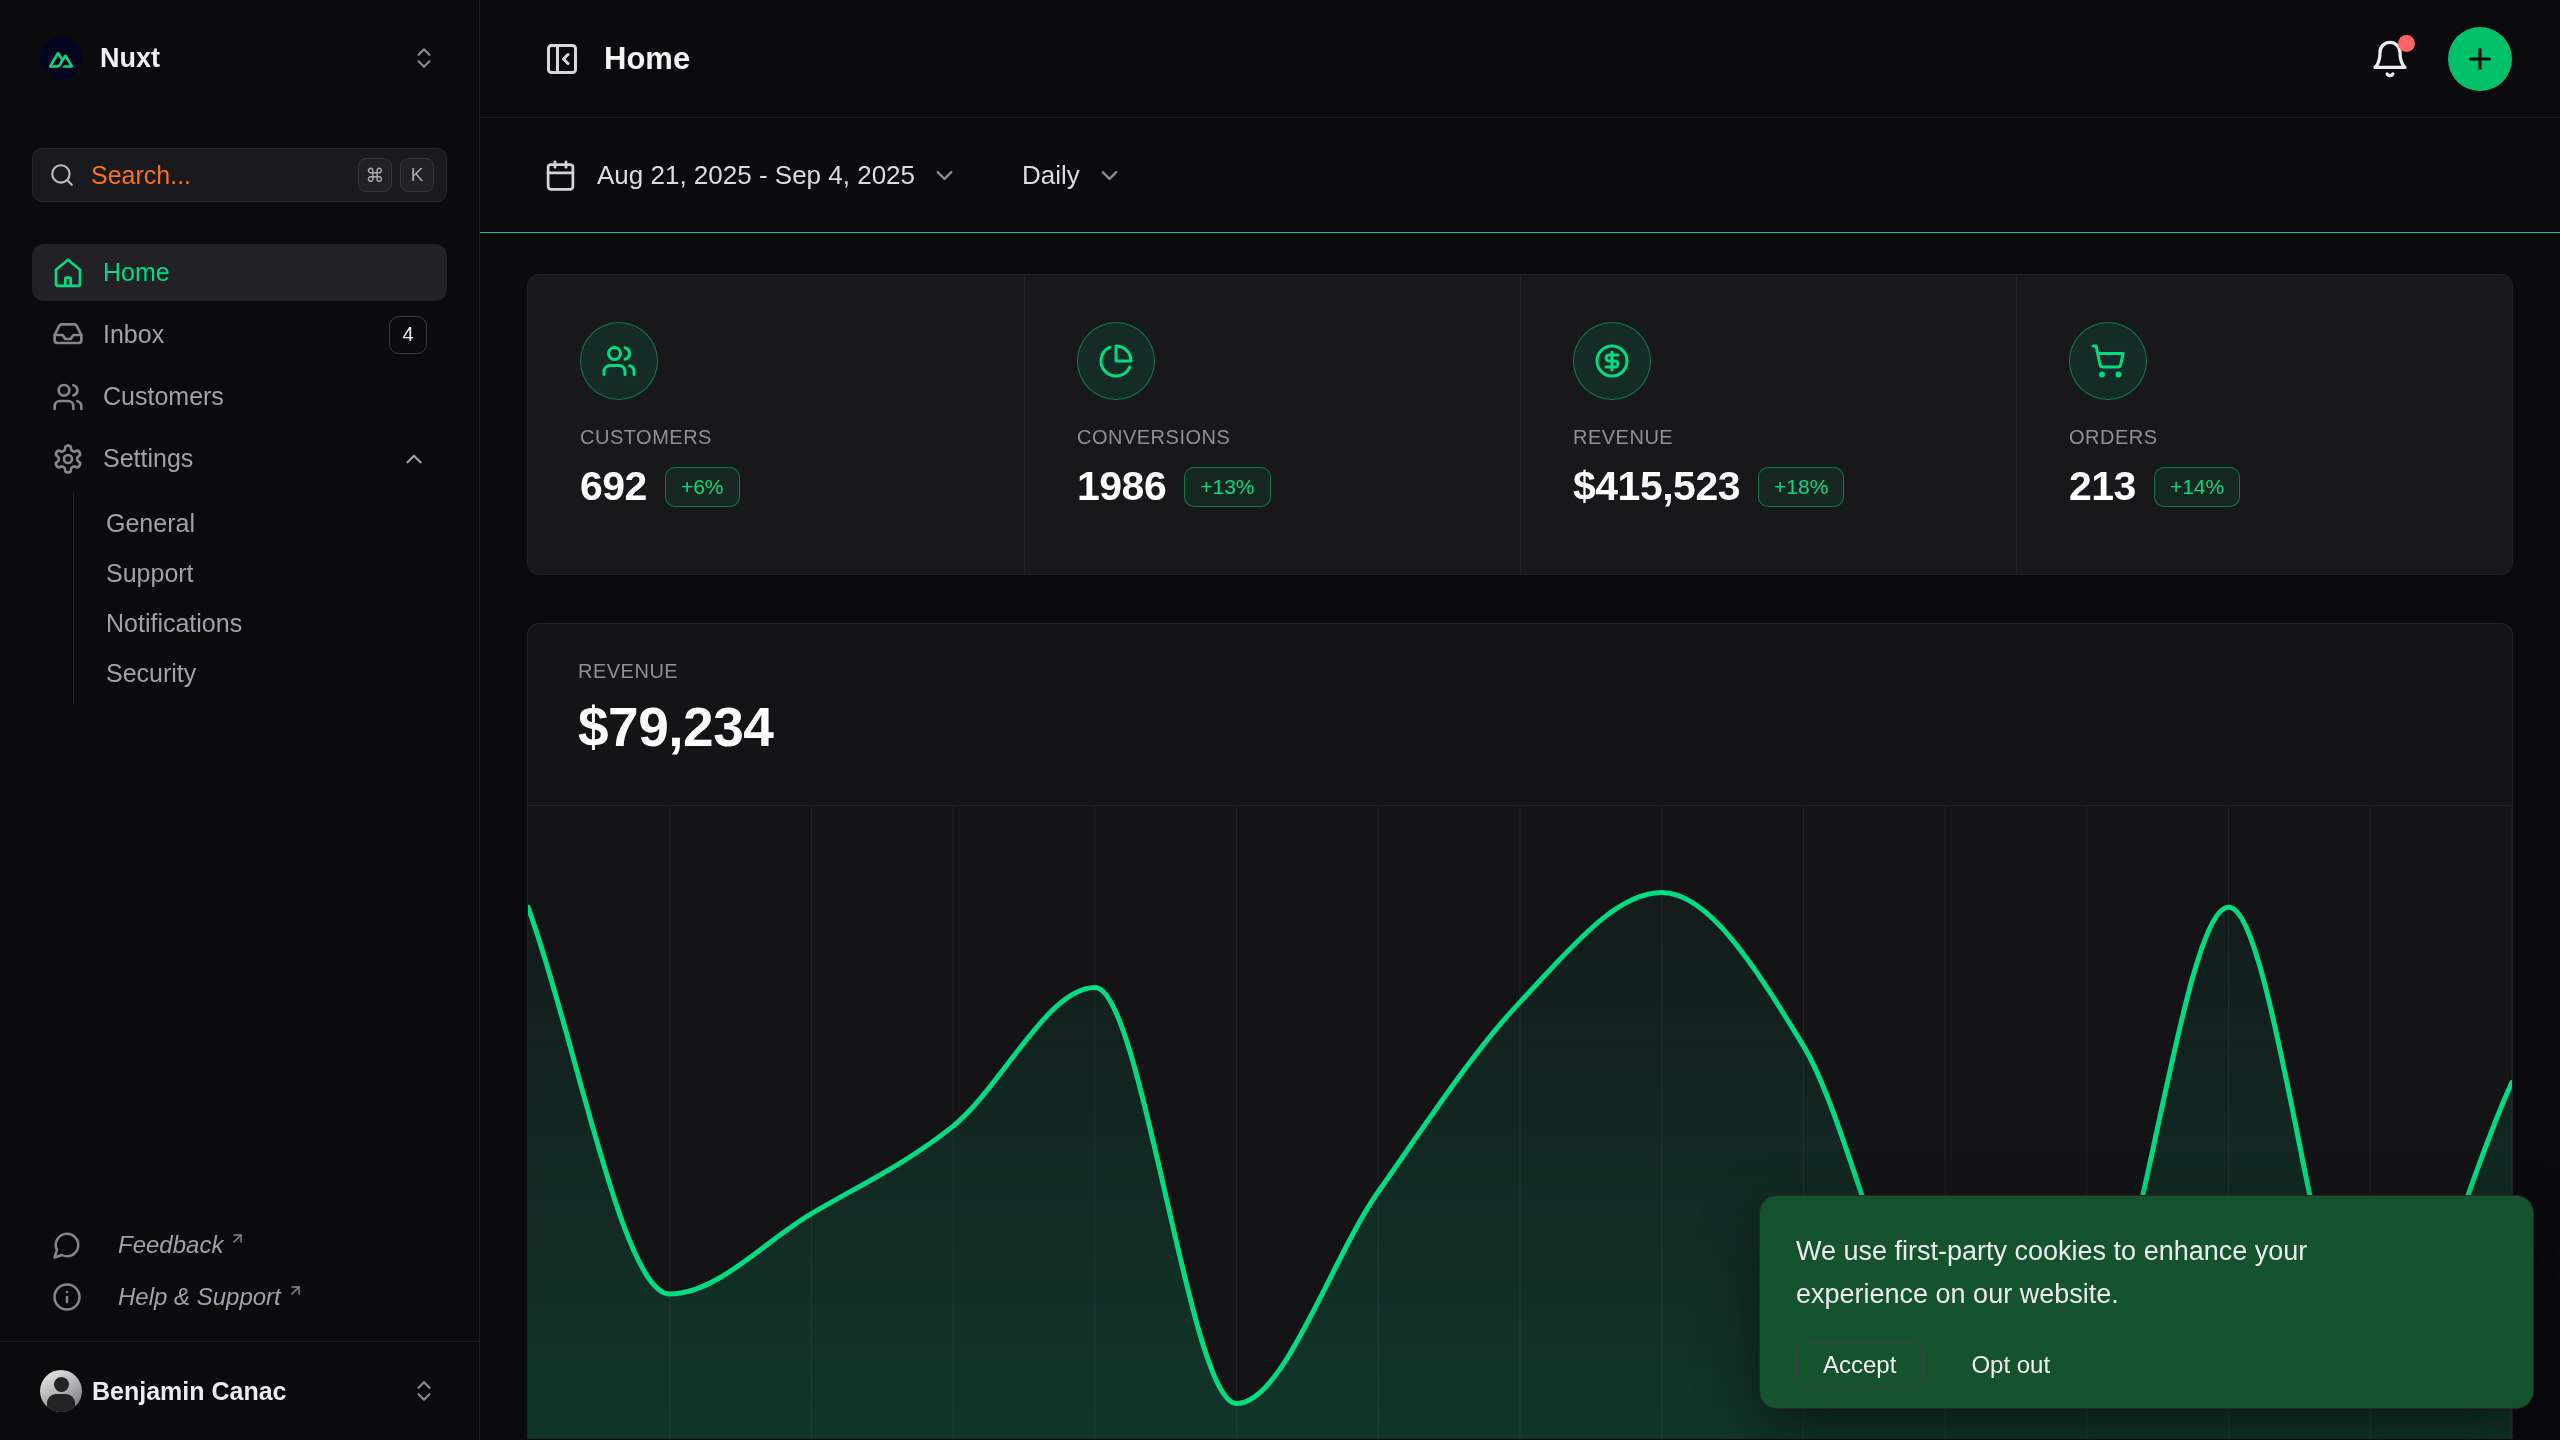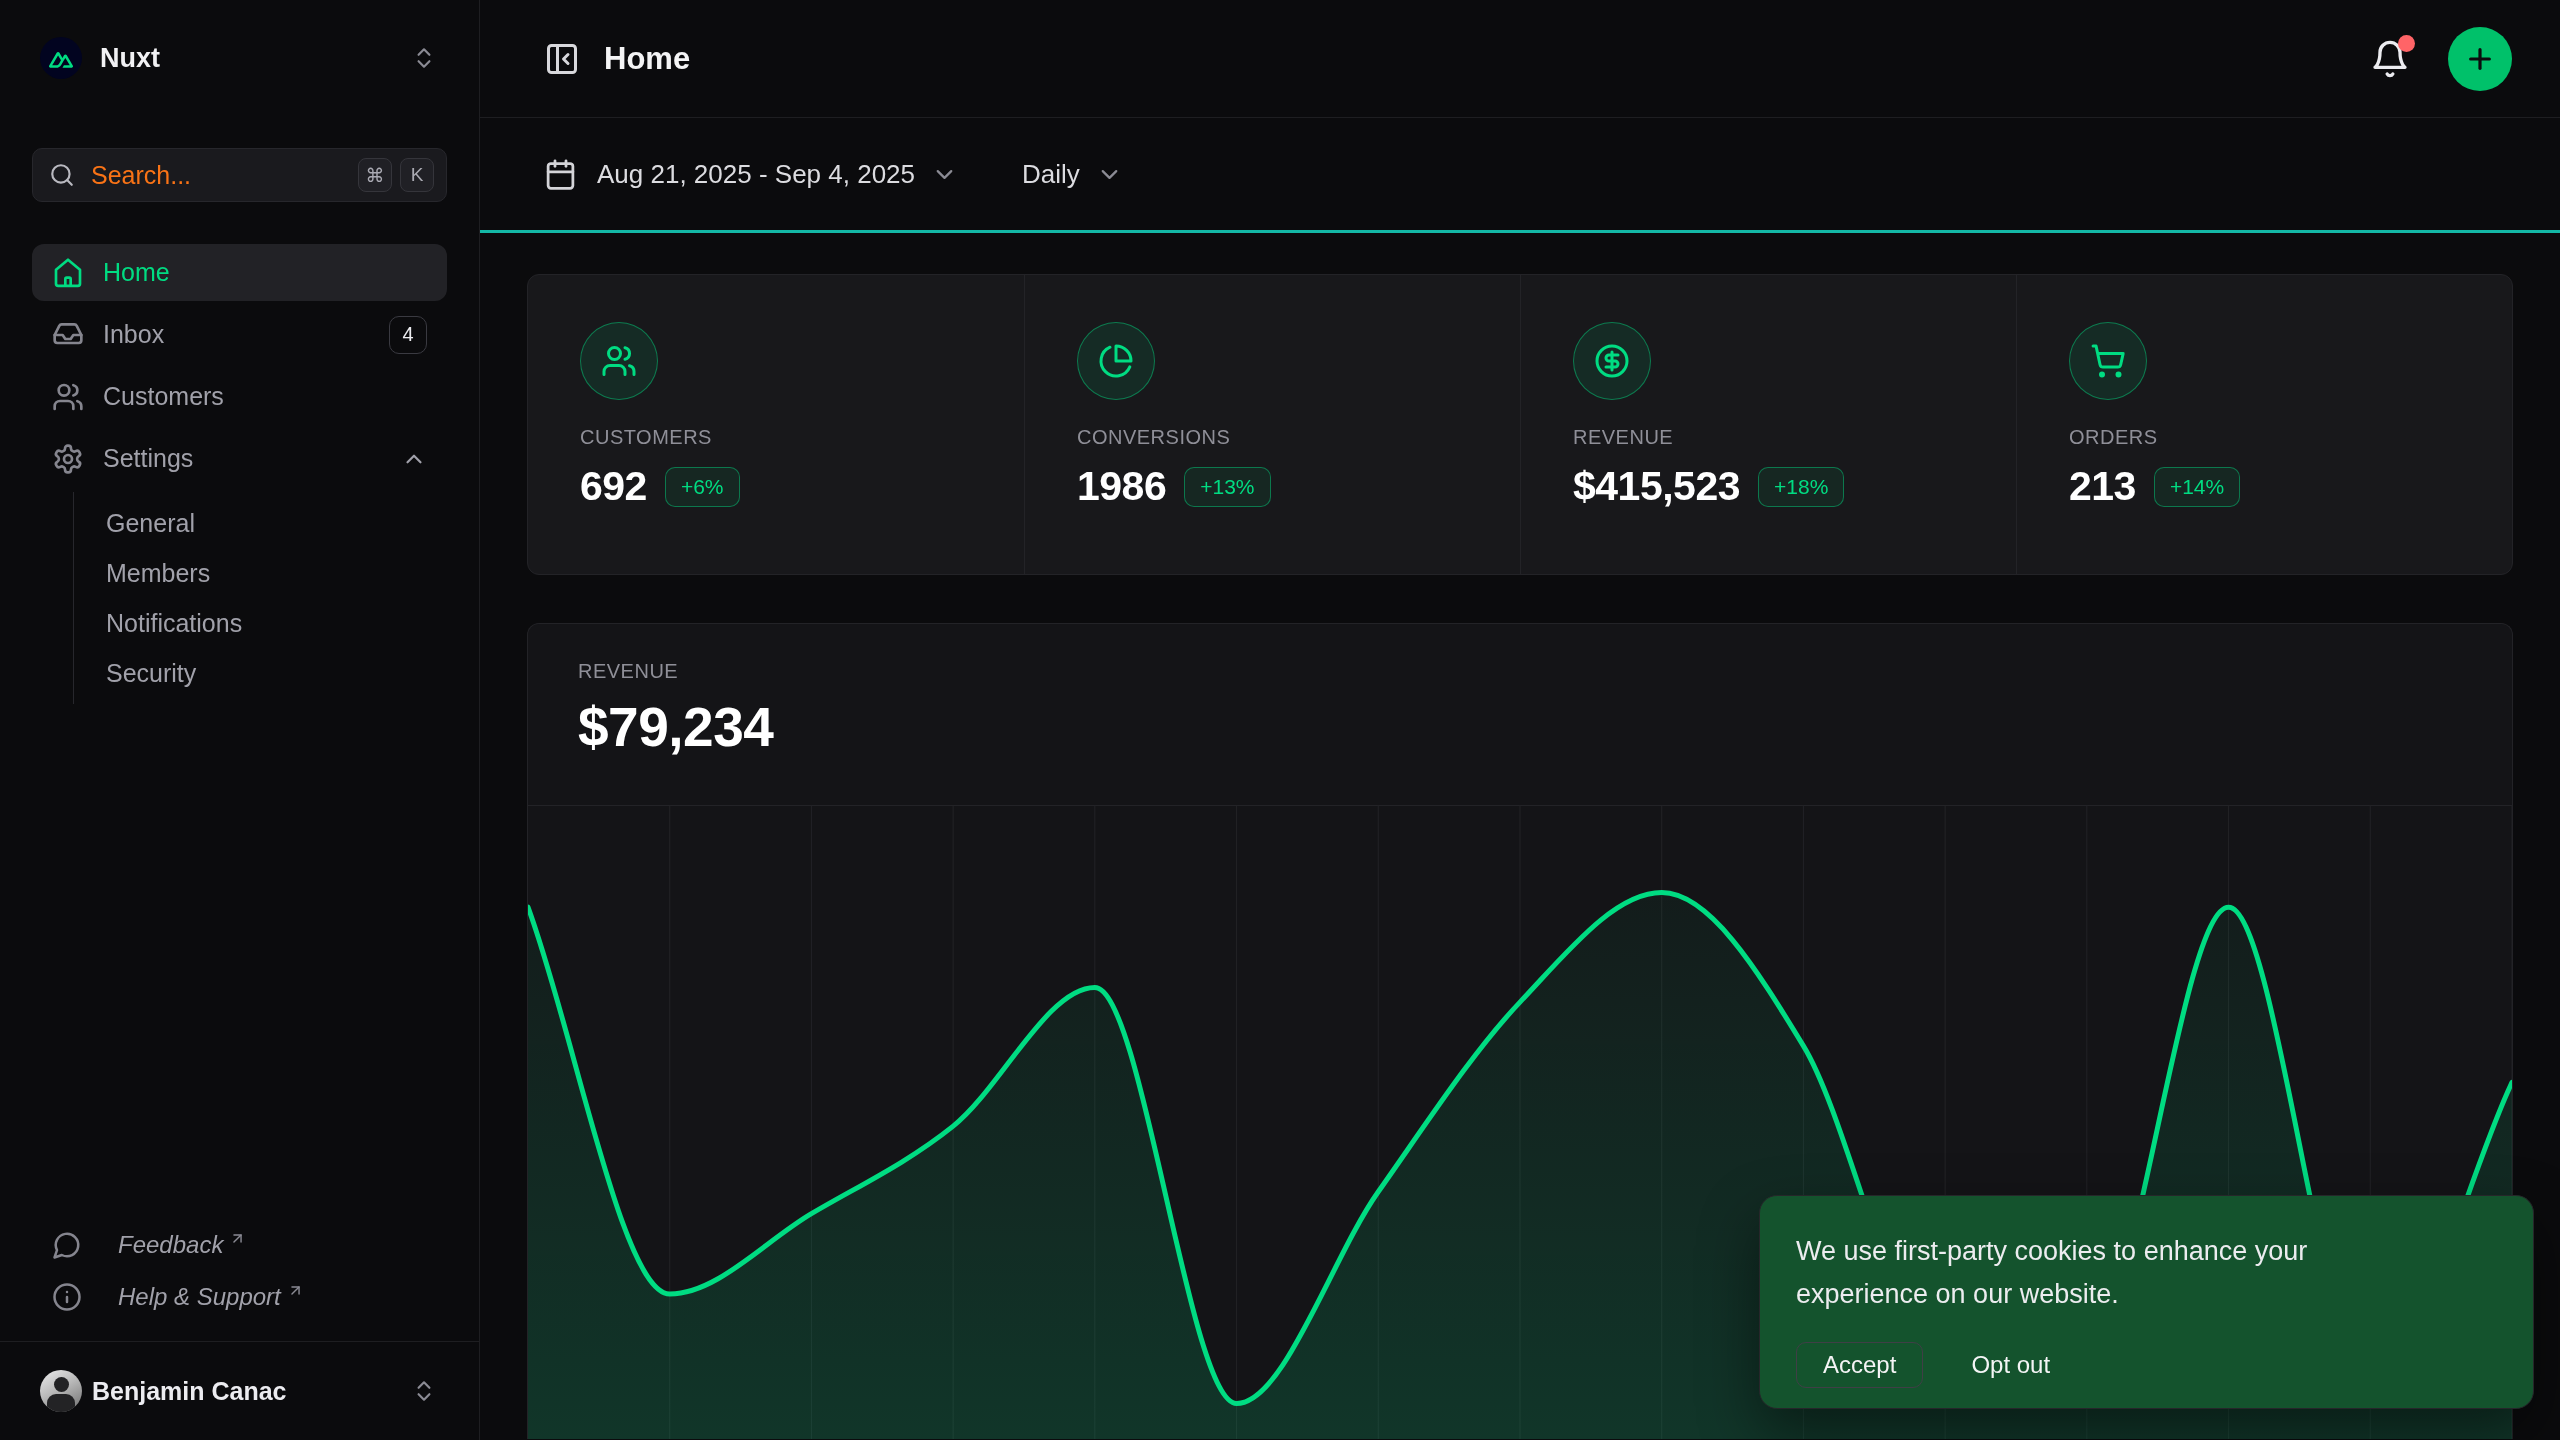"Aug 21, 2025 - Sep" .toolbar { border-bottom: 3px solid #14b8a6 -> 1px solid #14b8a6 }
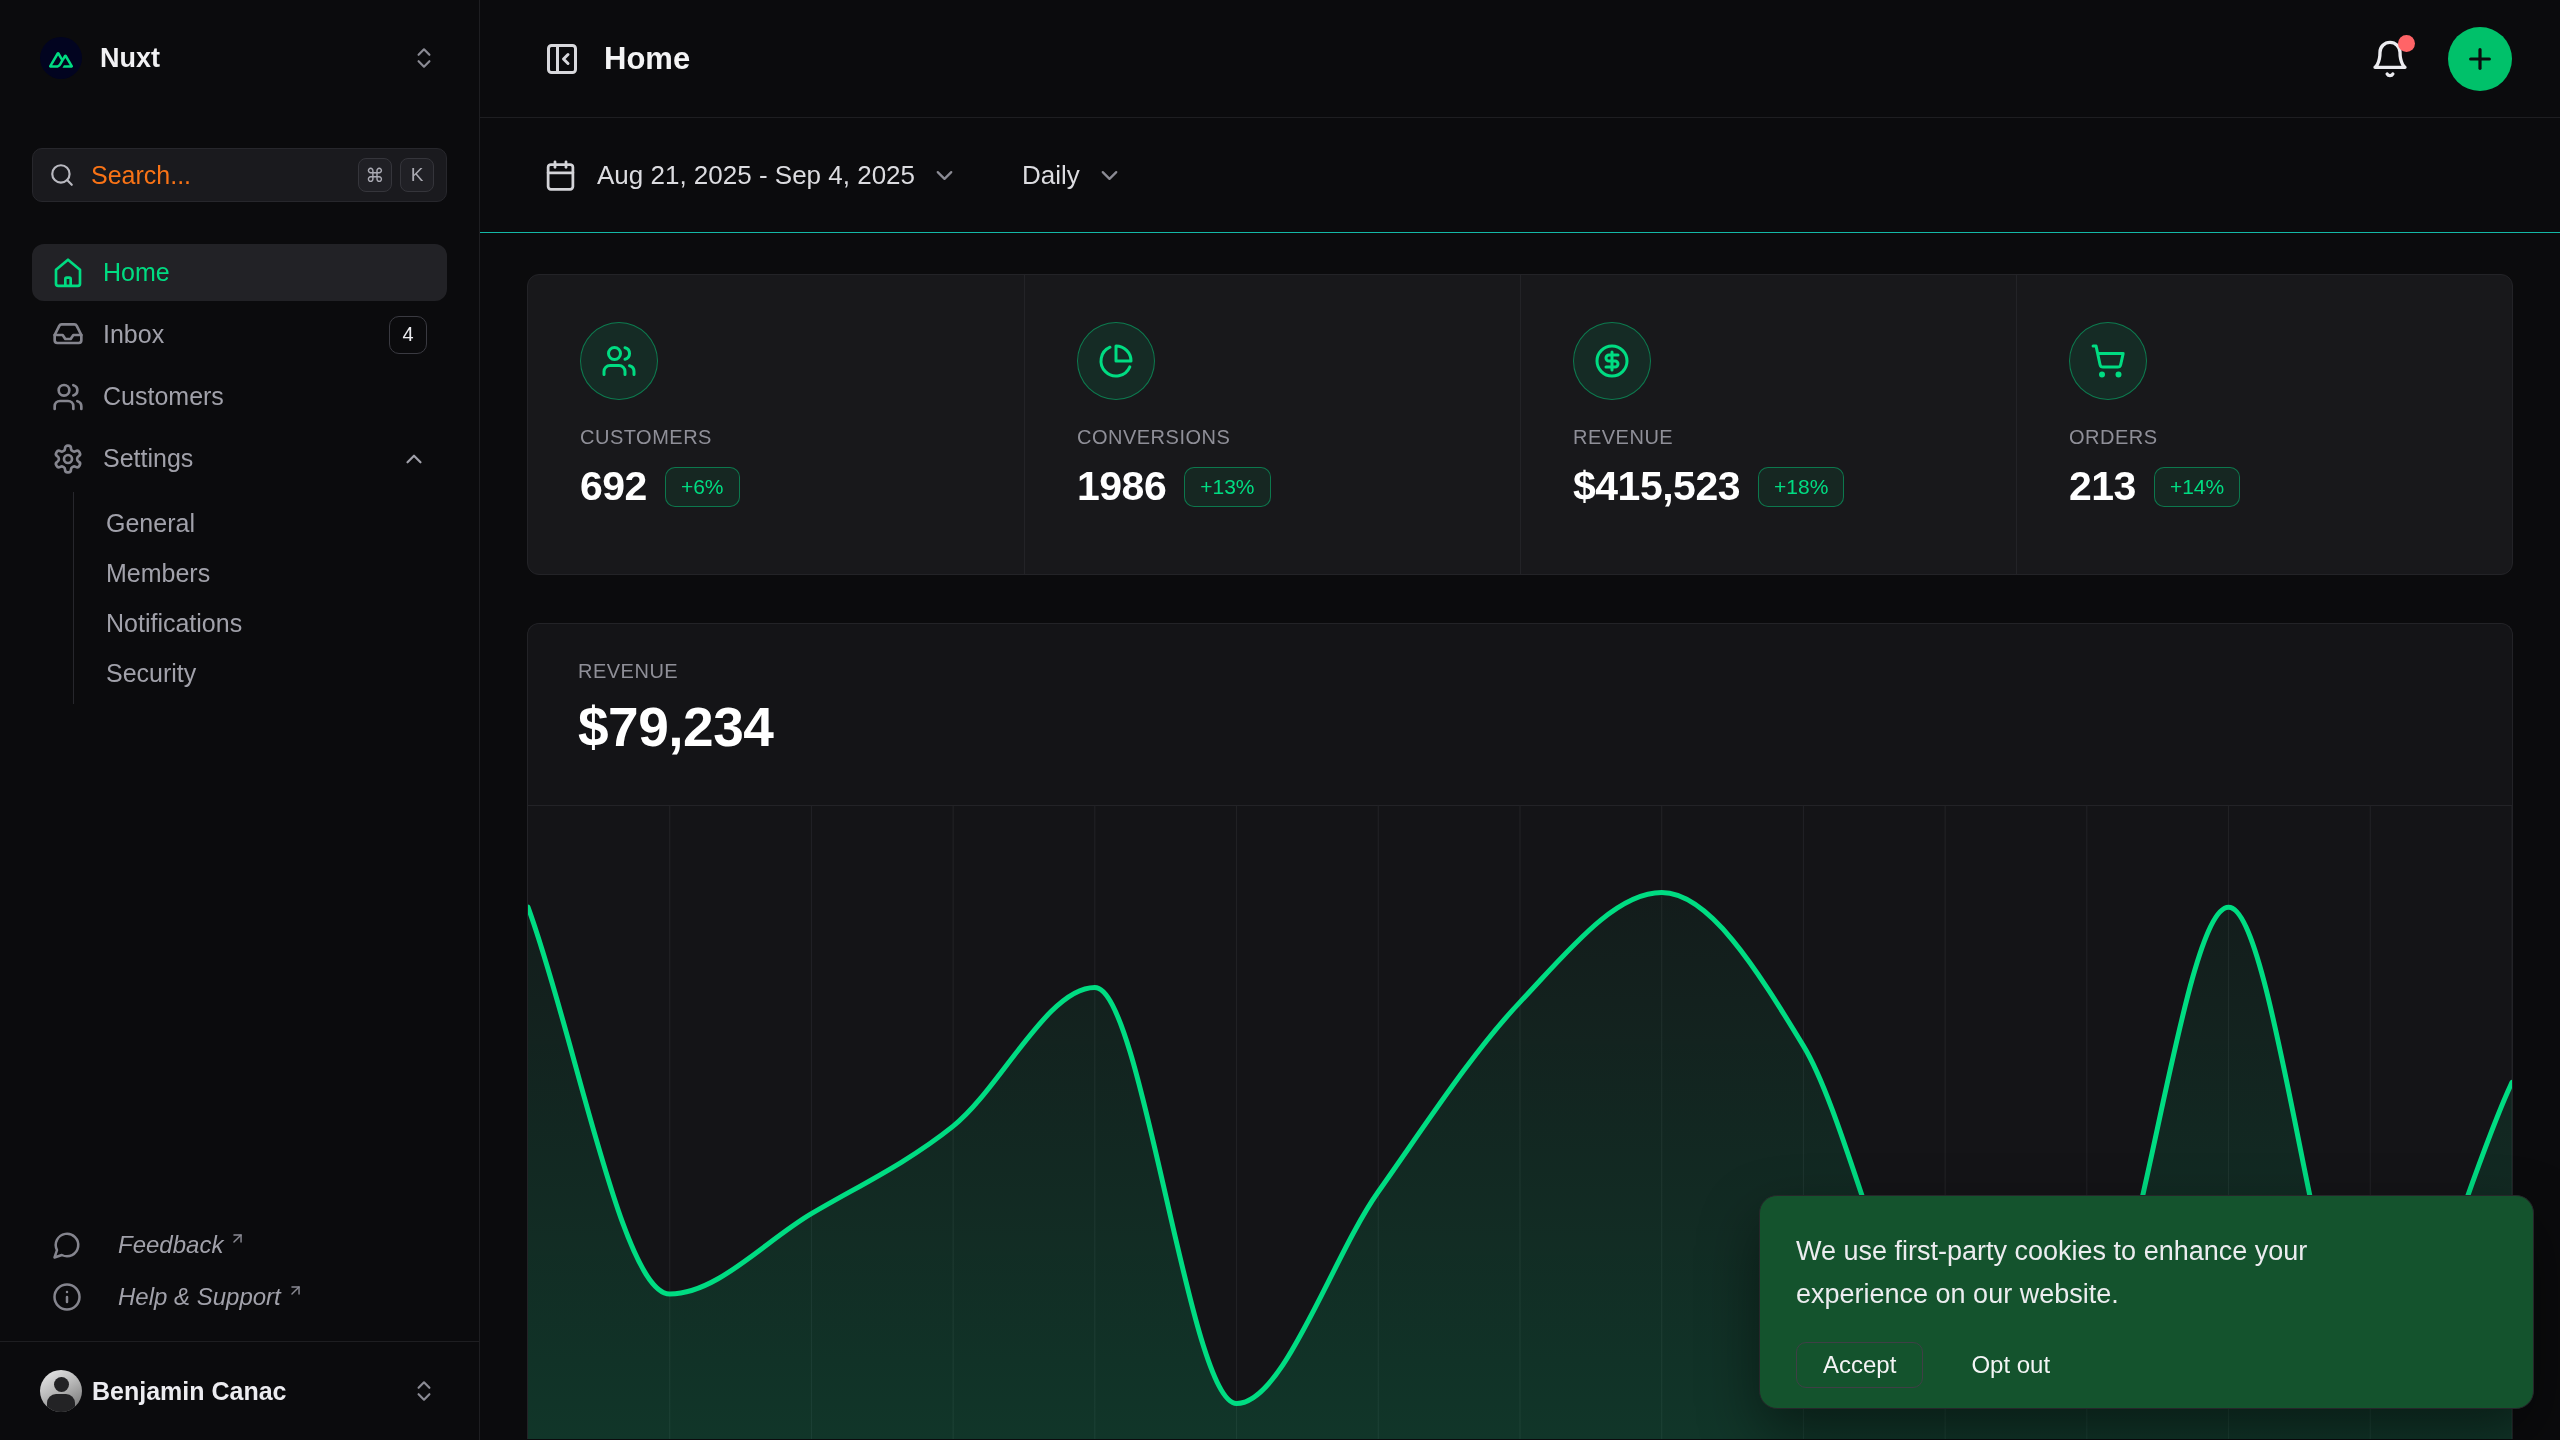"Members" div.sub-item { text: Members -> Support }
